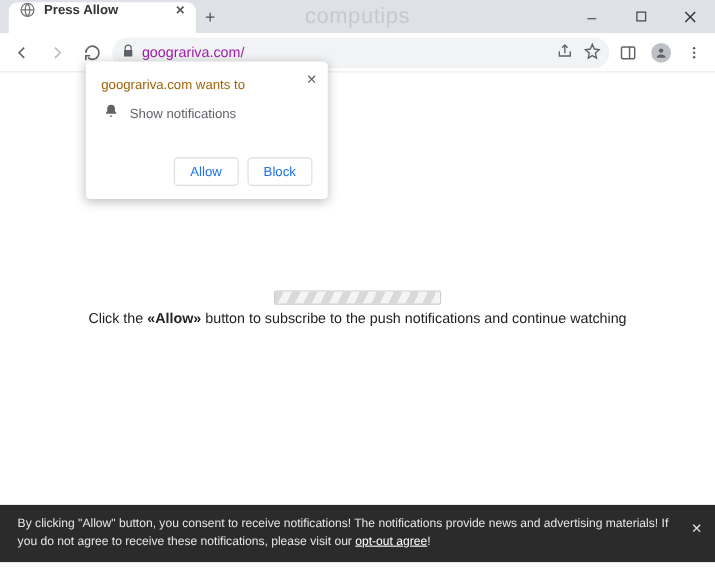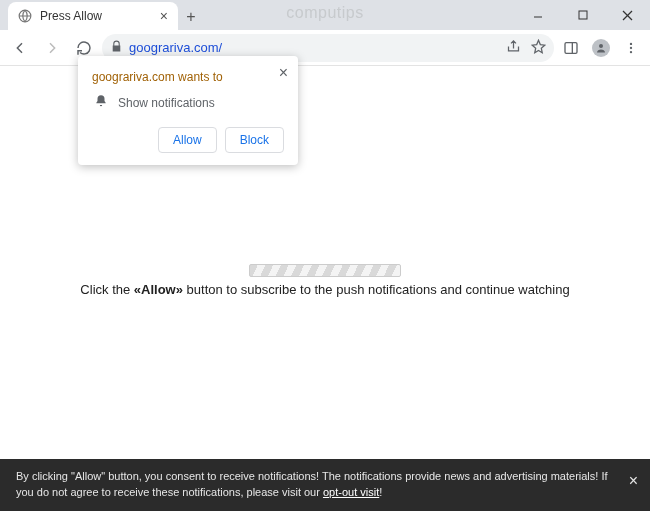"Press Allow" .tab { align-items: center -> flex-start; font-weight: none -> bold }
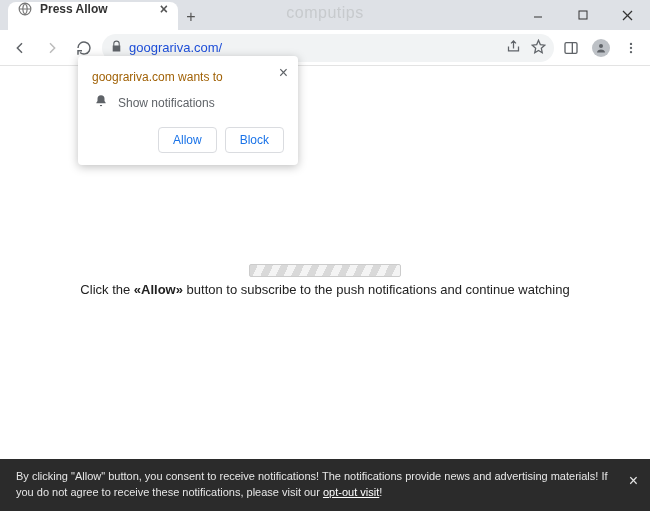"computips" .watermark { font-size: 16px -> 20px }
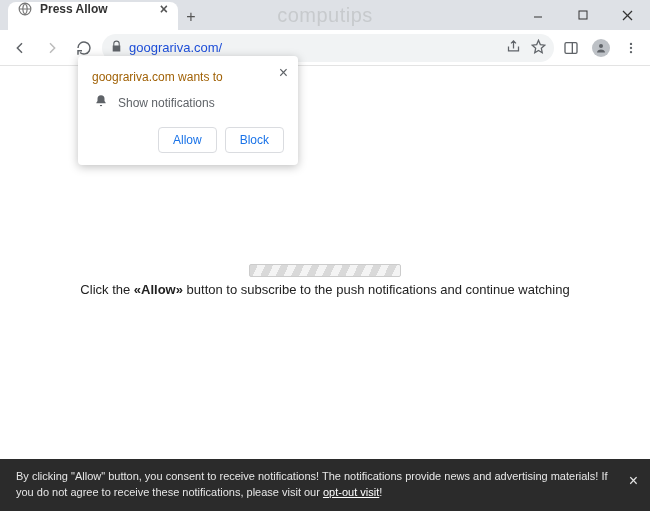"goograriva.com/" .url { color: #1d4ed8 -> #a21caf }
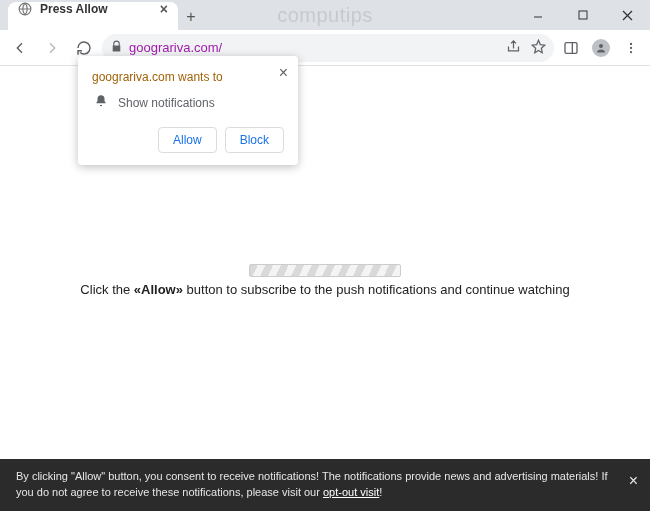"Show notifications" .perm-row { margin-bottom: 16px -> 32px }
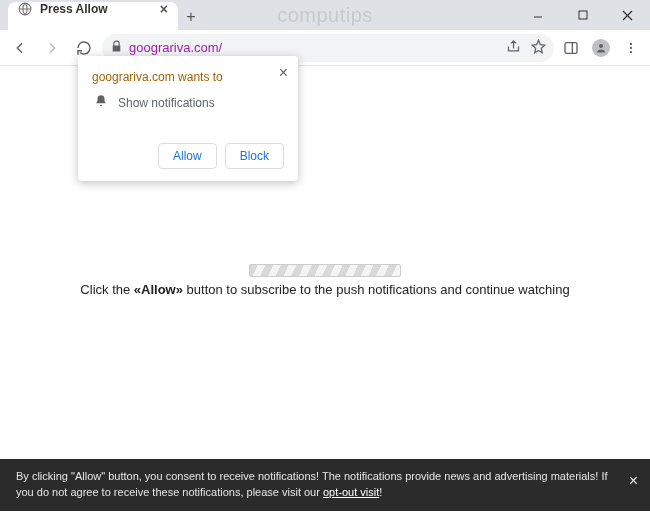"opt-out visit" a { text: visit -> agree }
